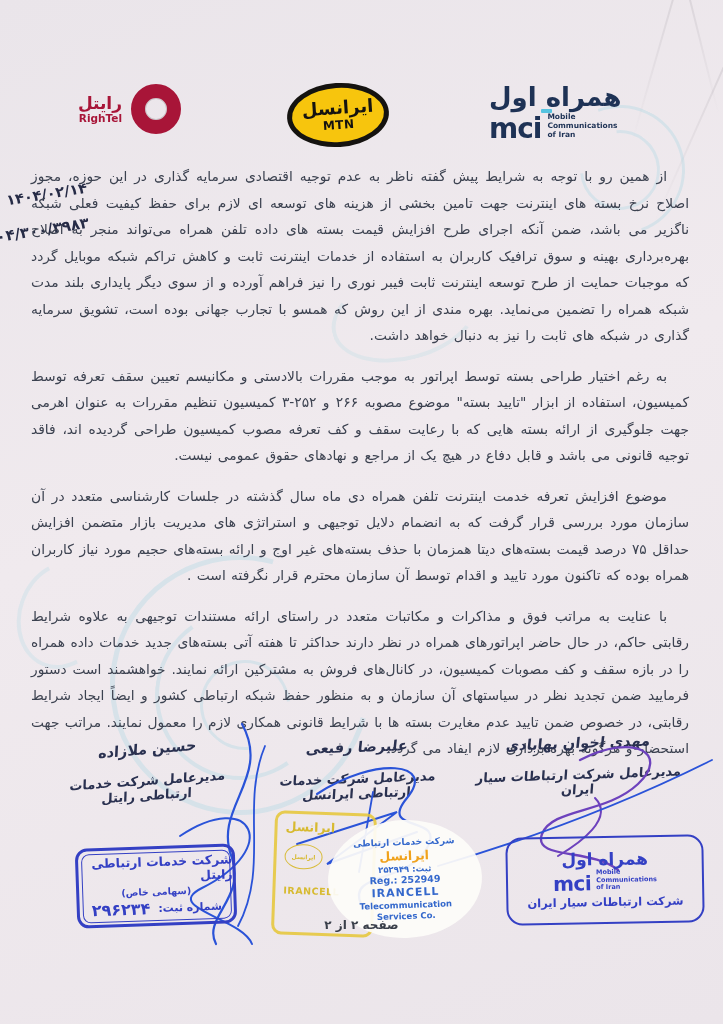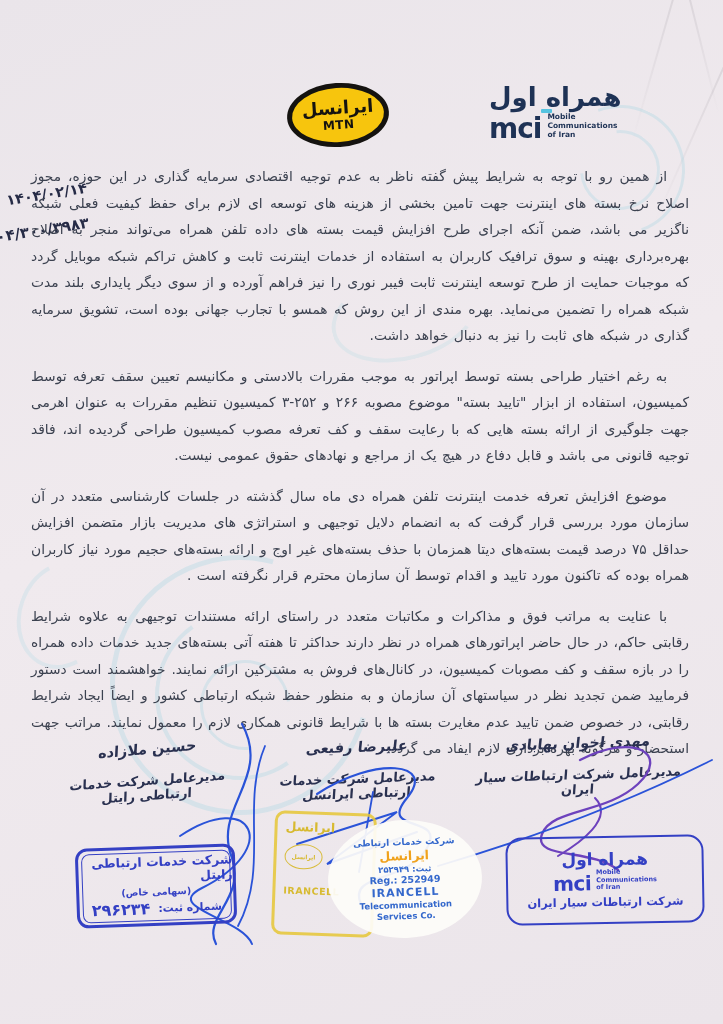"رایتل" div.logo { html: none -> <div> <div> <div>رایتل</div> <div>RighTel</div> </div> <div></div> </div> }
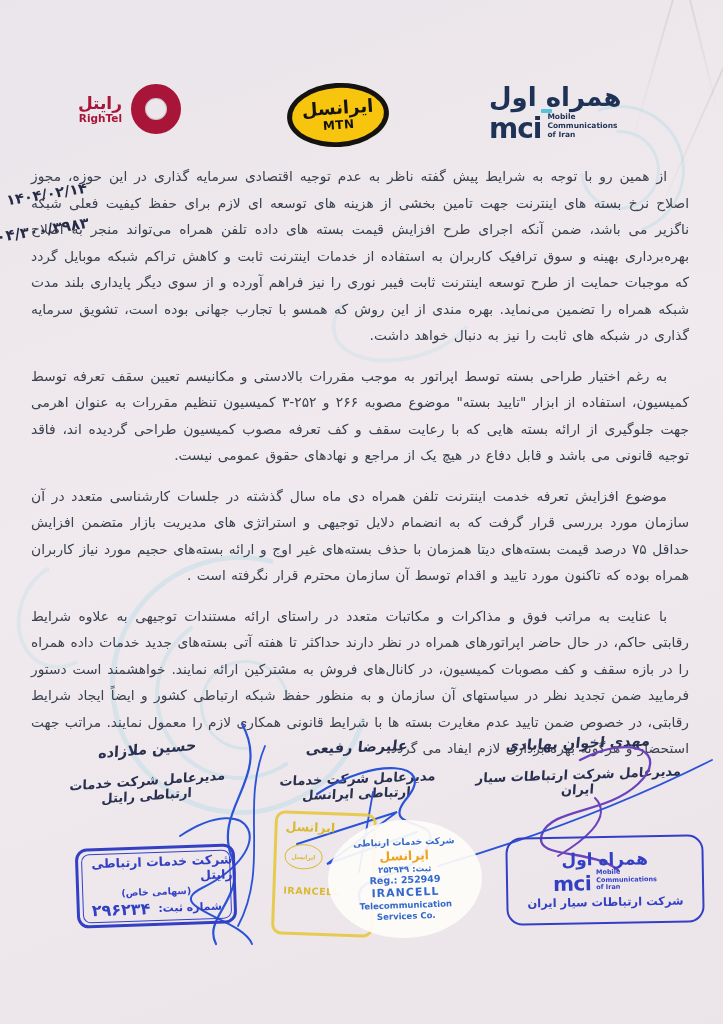"صفحه ۲ از ۲" div.page-footer { html: none -> <div>صفحه ۲ از ۲</div> }
